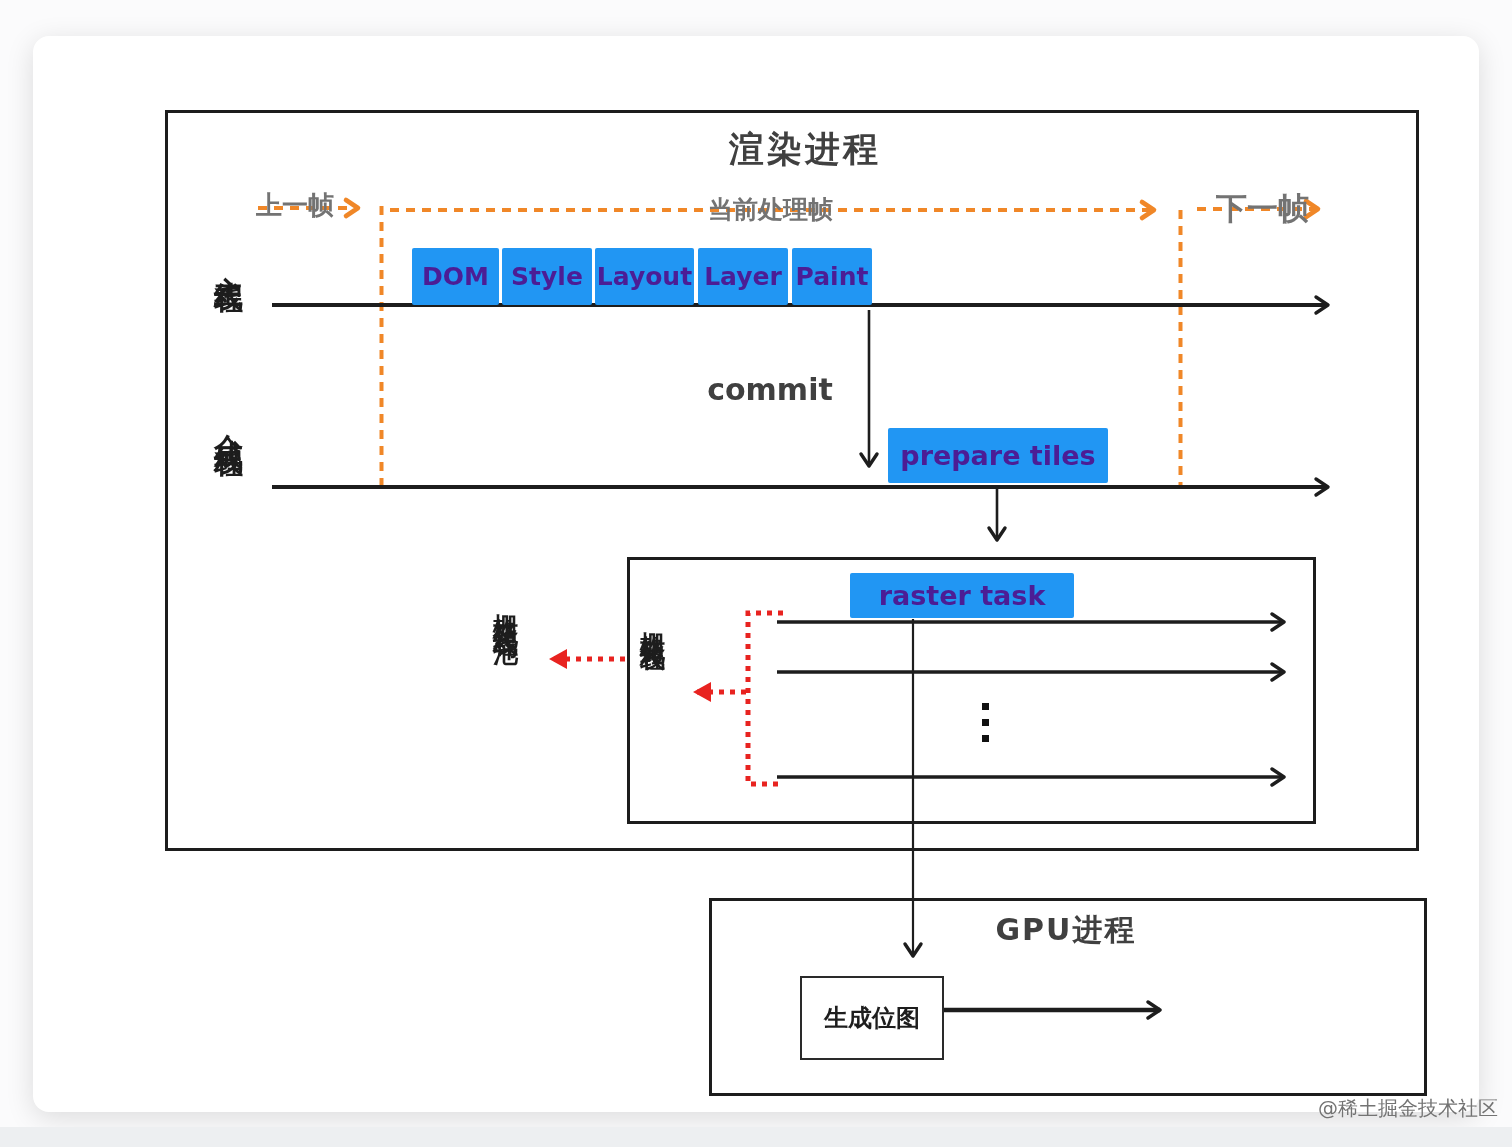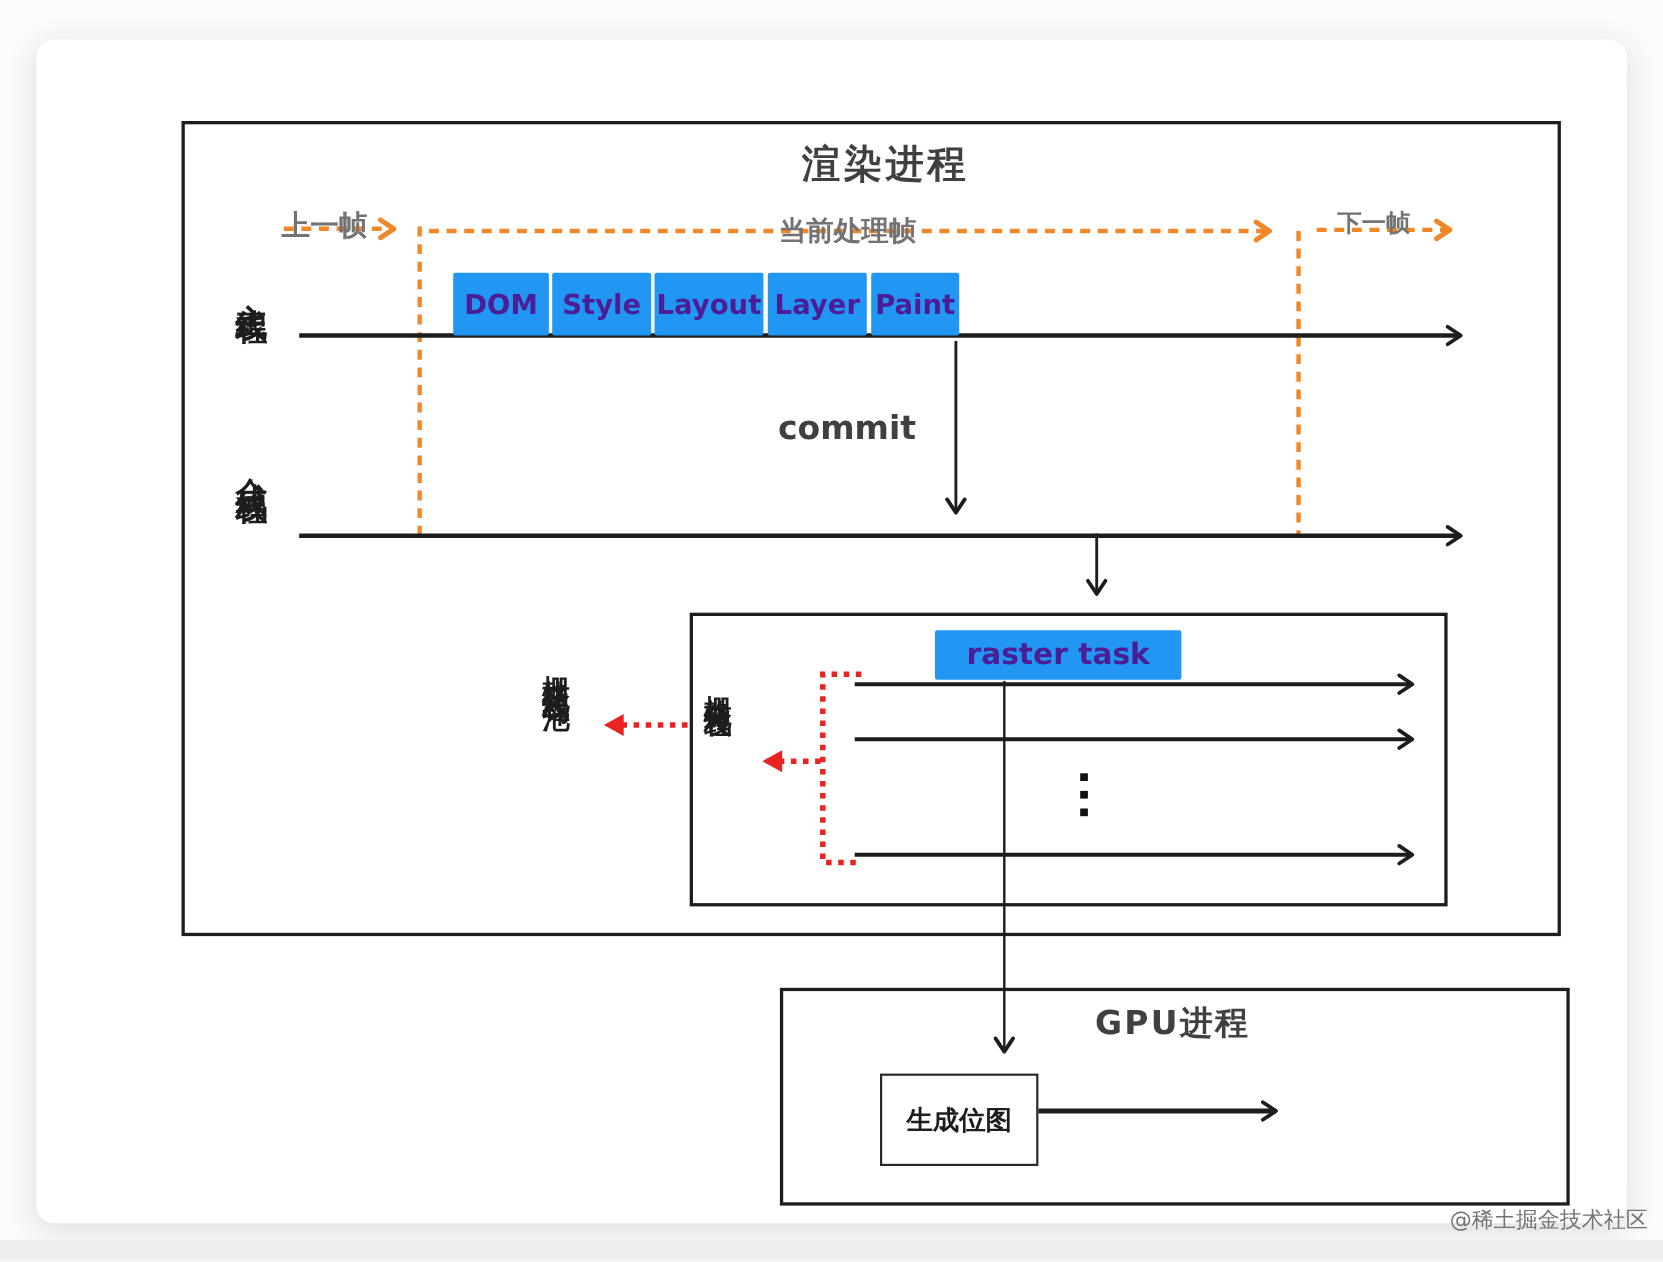"下一帧" div.frame-label { font-size: 22px -> 31px }
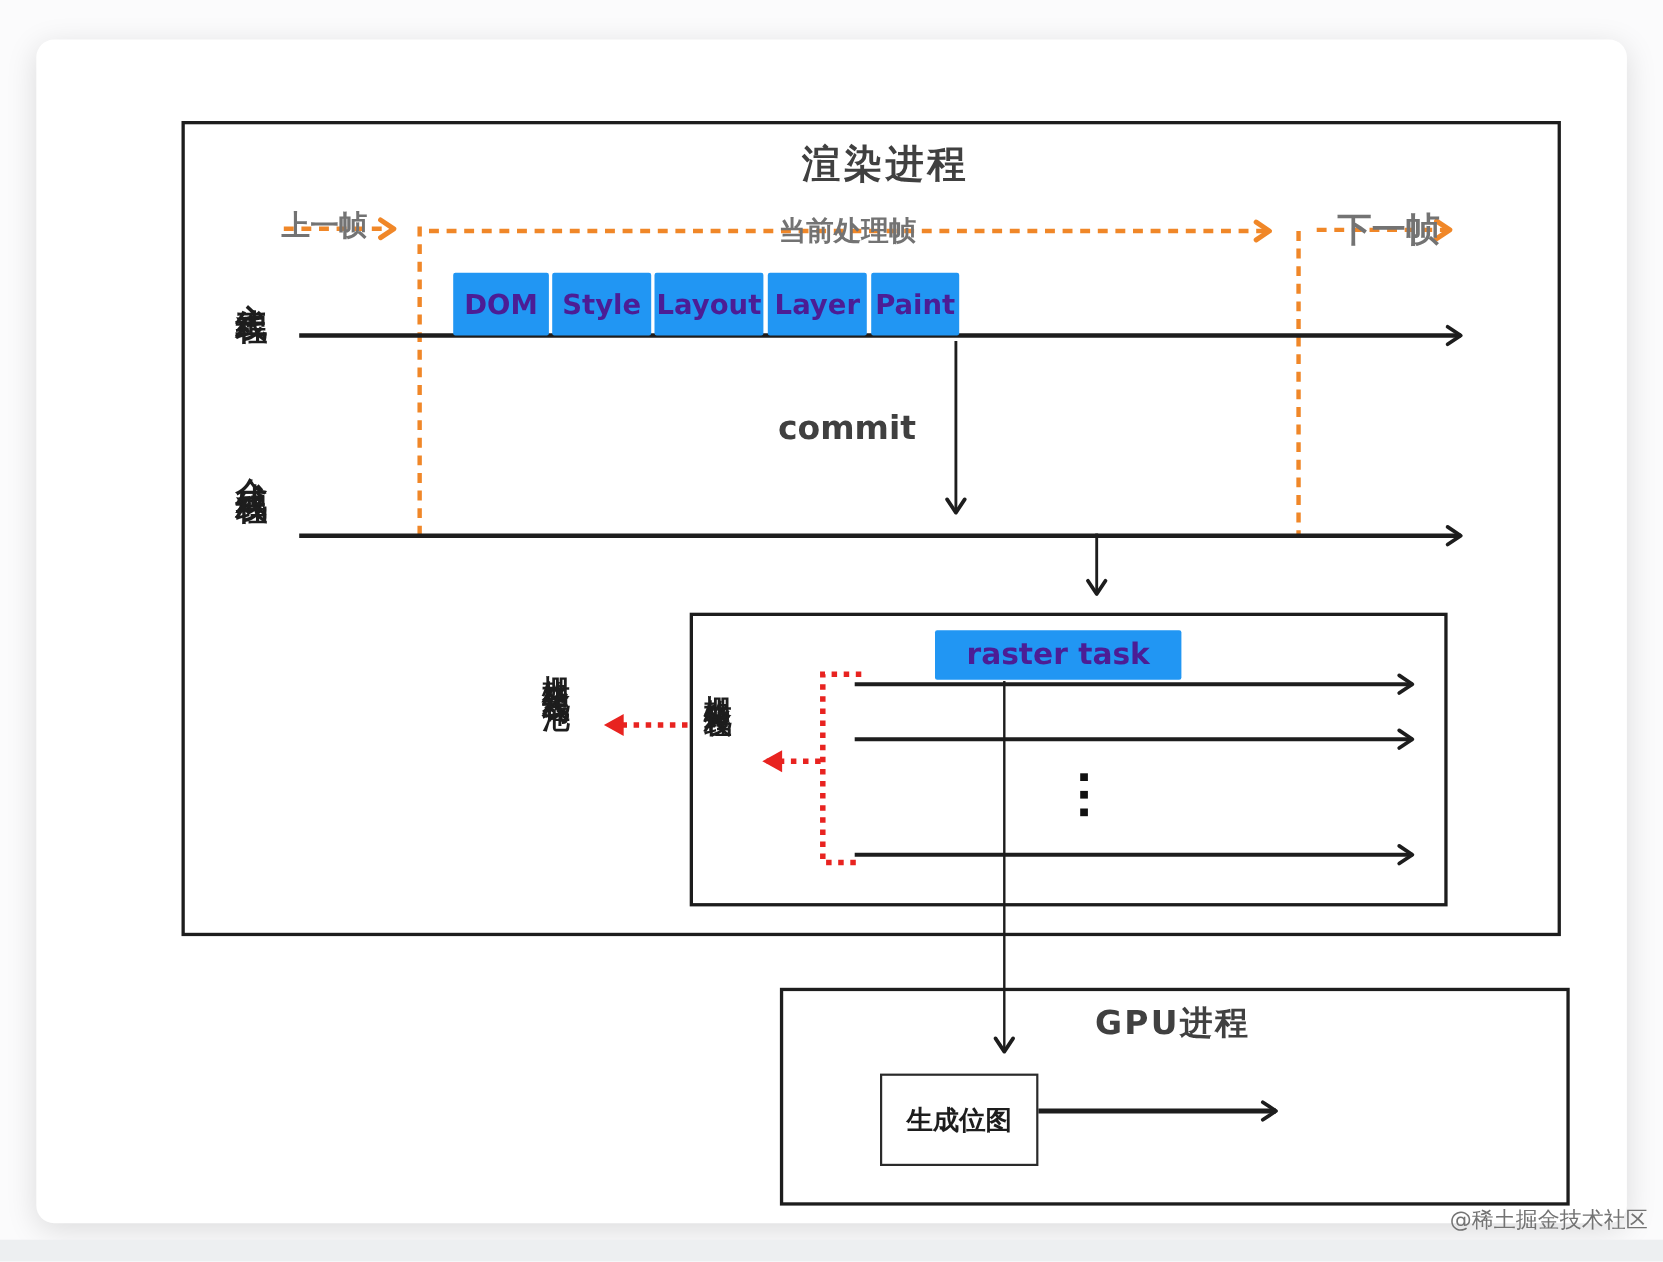"prepare tiles" div.bluebox { html: none -> <div>prepare tiles</div> }
